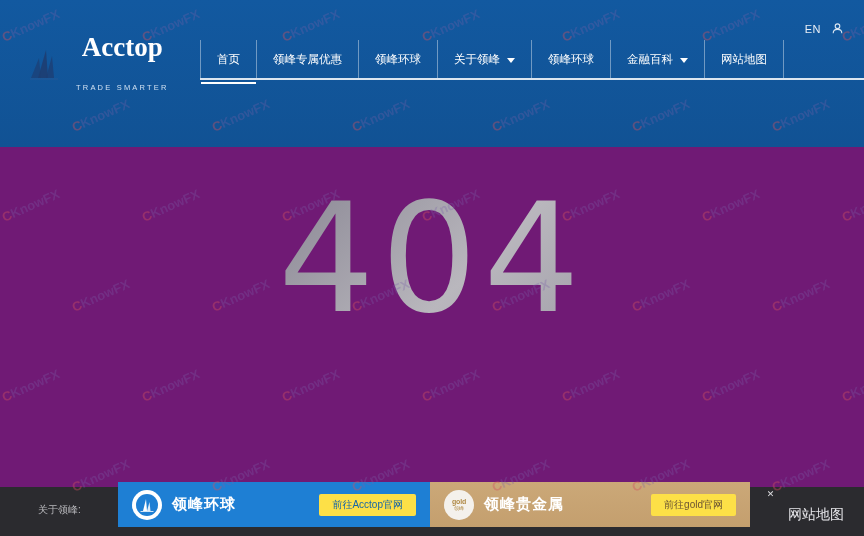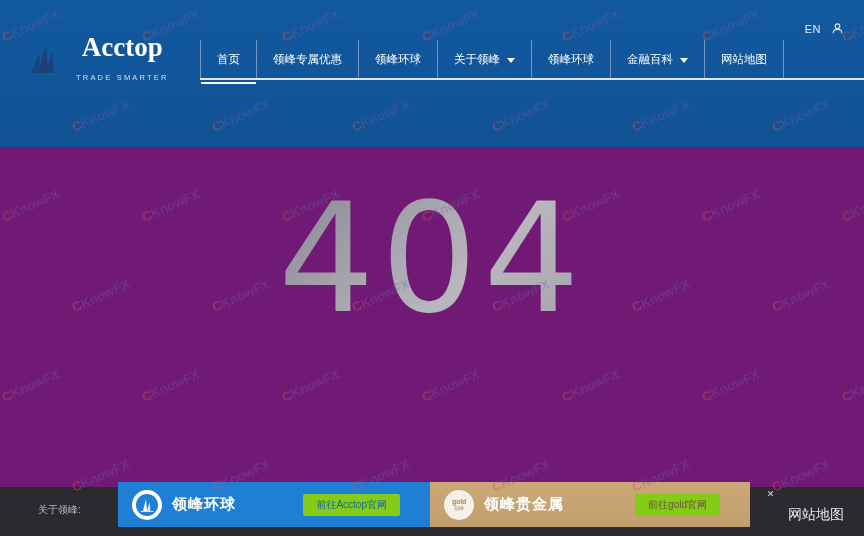"TRADE SMARTER" .logo-tagline { margin-top: 12px -> 22px }
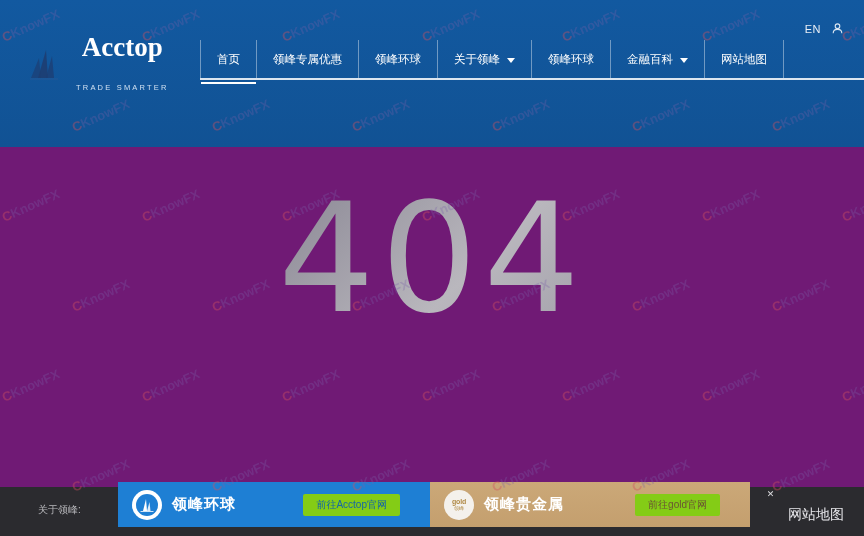"前往Acctop官网" .banner-btn { background: #84cc16 -> #fde047; right: 30px -> 14px }
